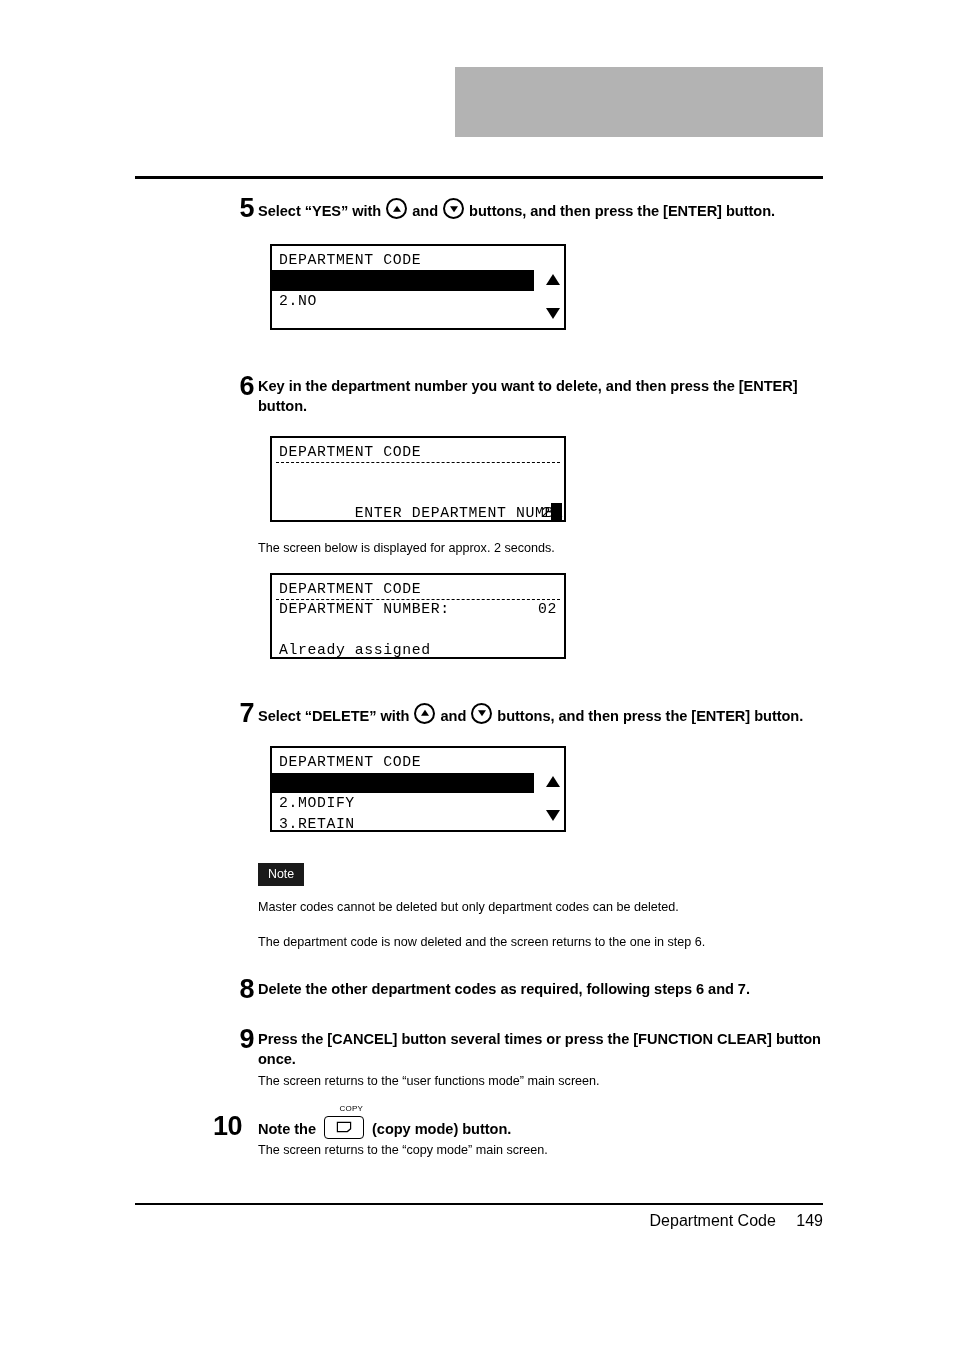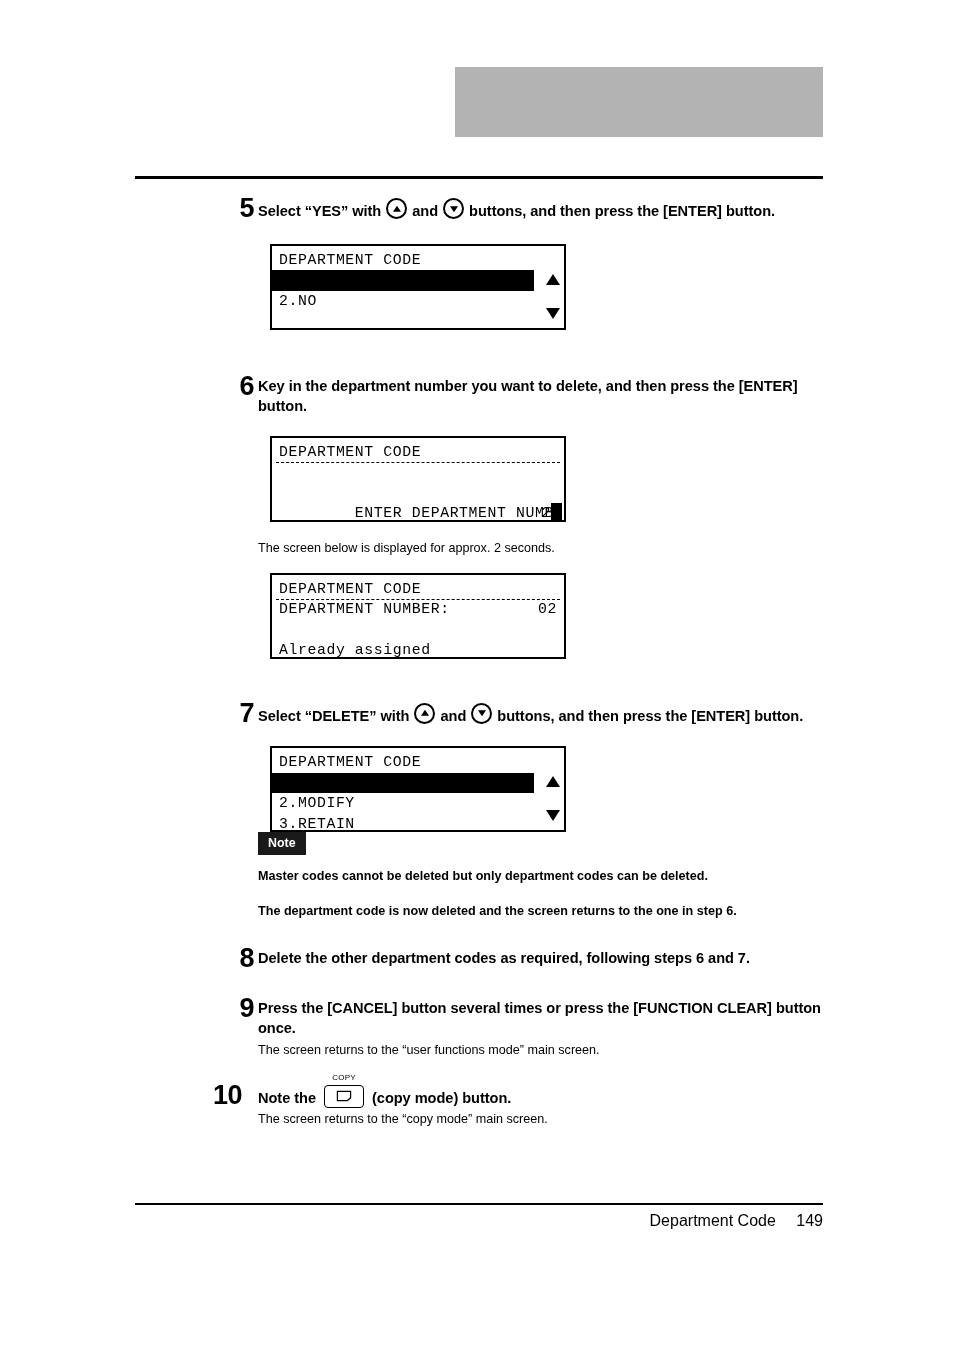"Note" div { font-weight: bold -> none; margin-top: none -> 31px }
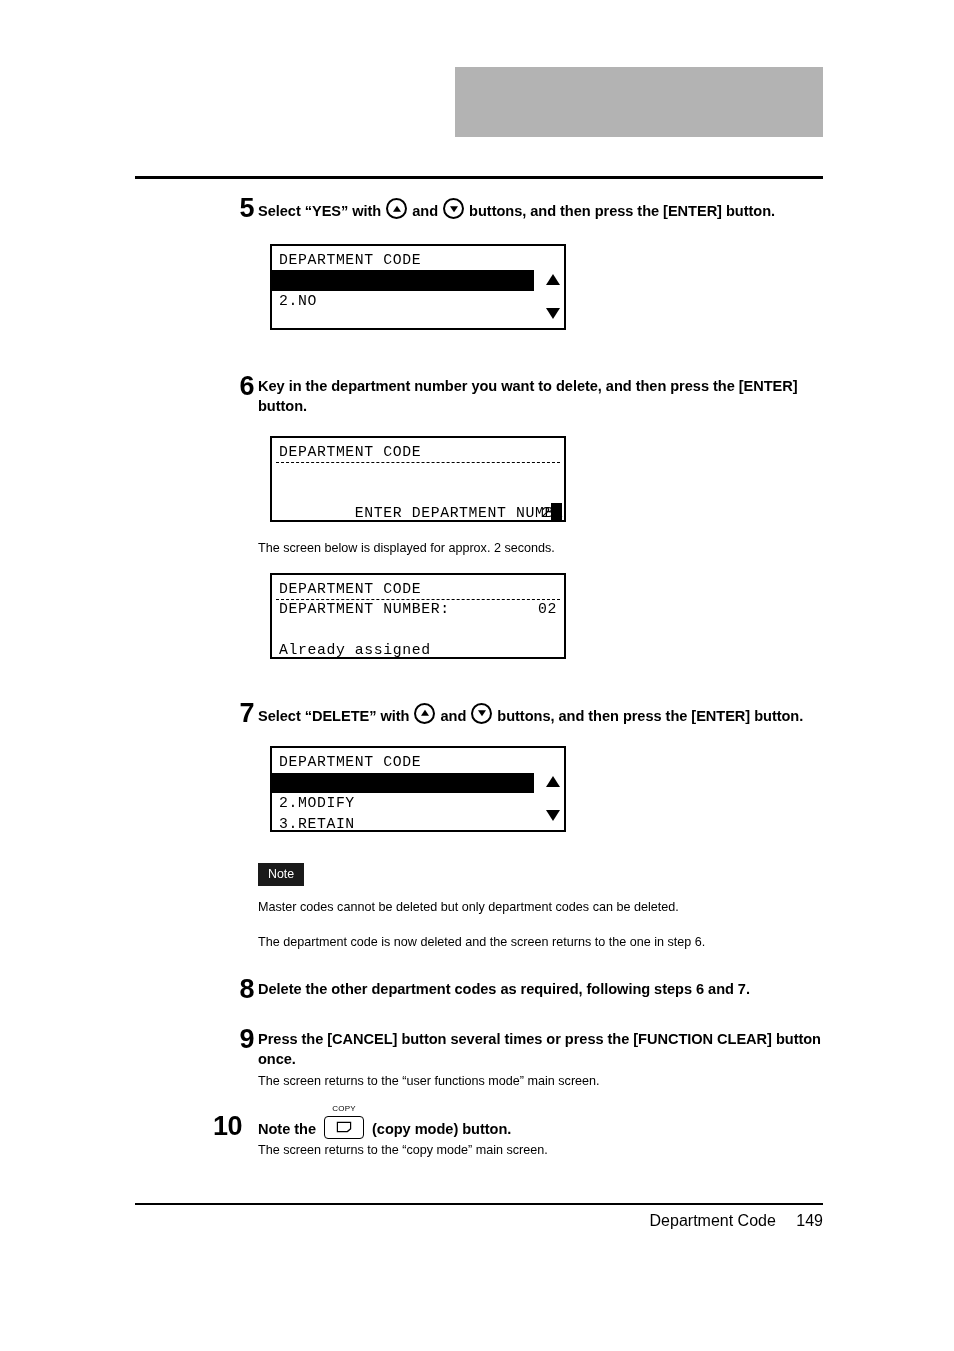"COPY" .copykey .label { text-align: center -> right }
